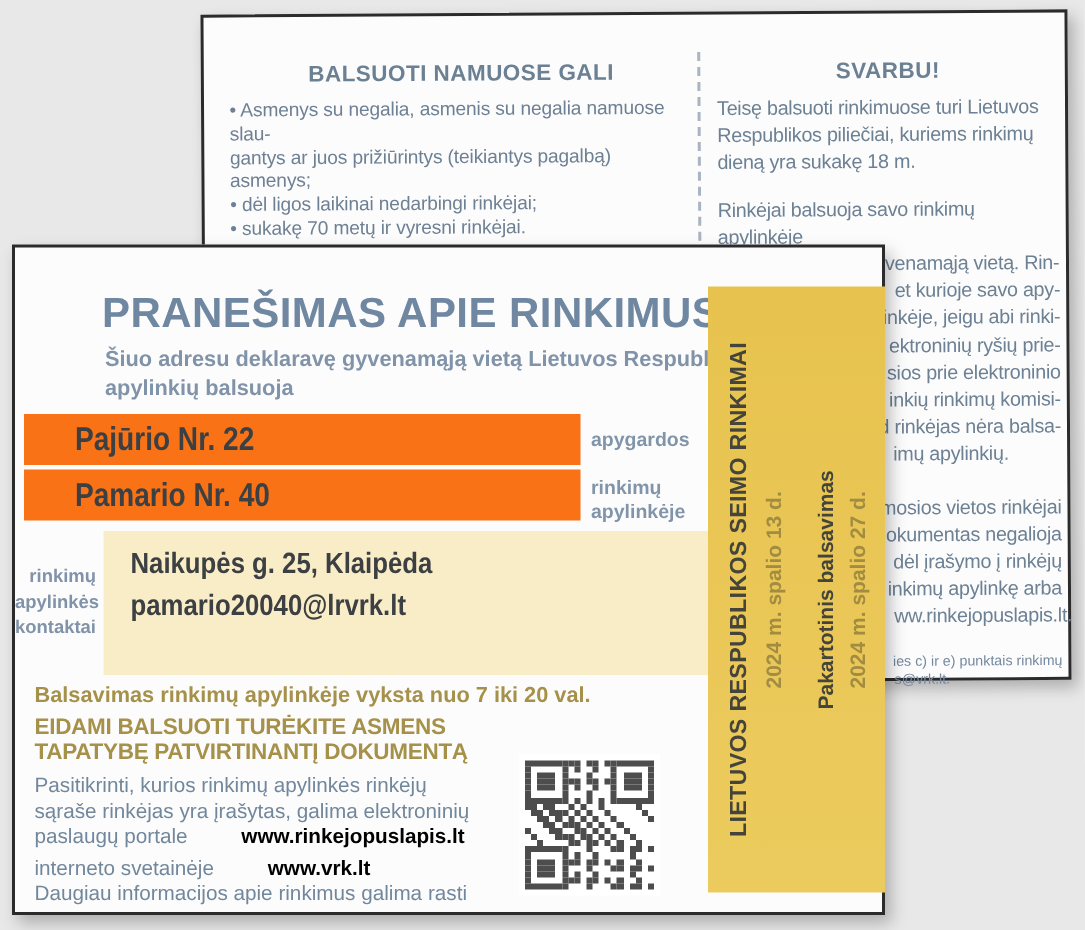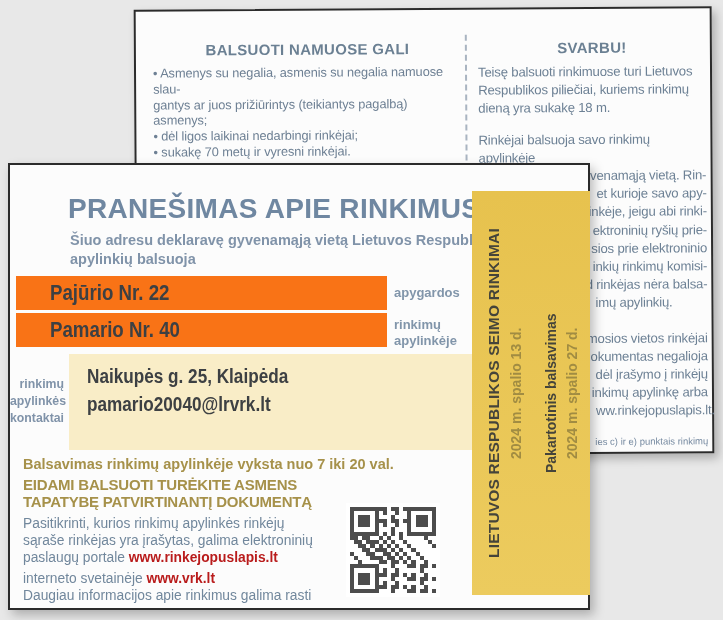"s@vrk.lt." div.frag-left { html: none -> <div>s@vrk.lt.</div> }
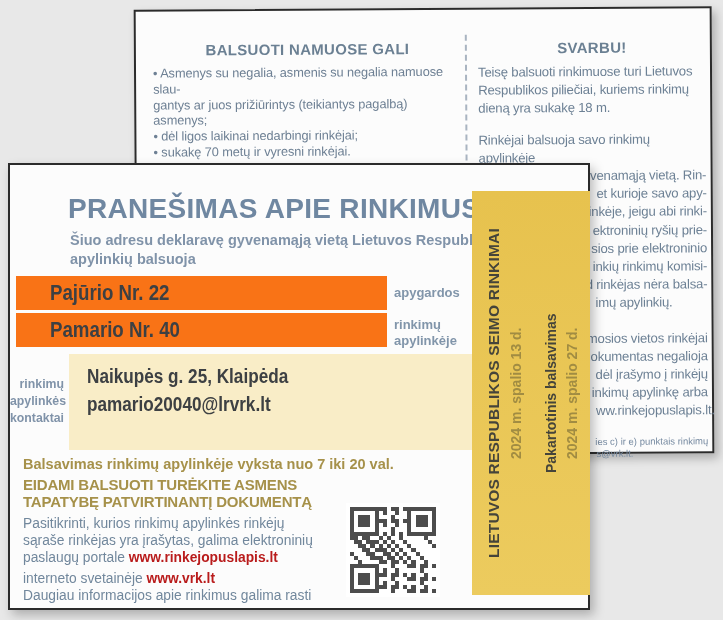"www.rinkejopuslapis.lt" .para b { color: #b91c1c -> #000000; margin-left: none -> 32px }
